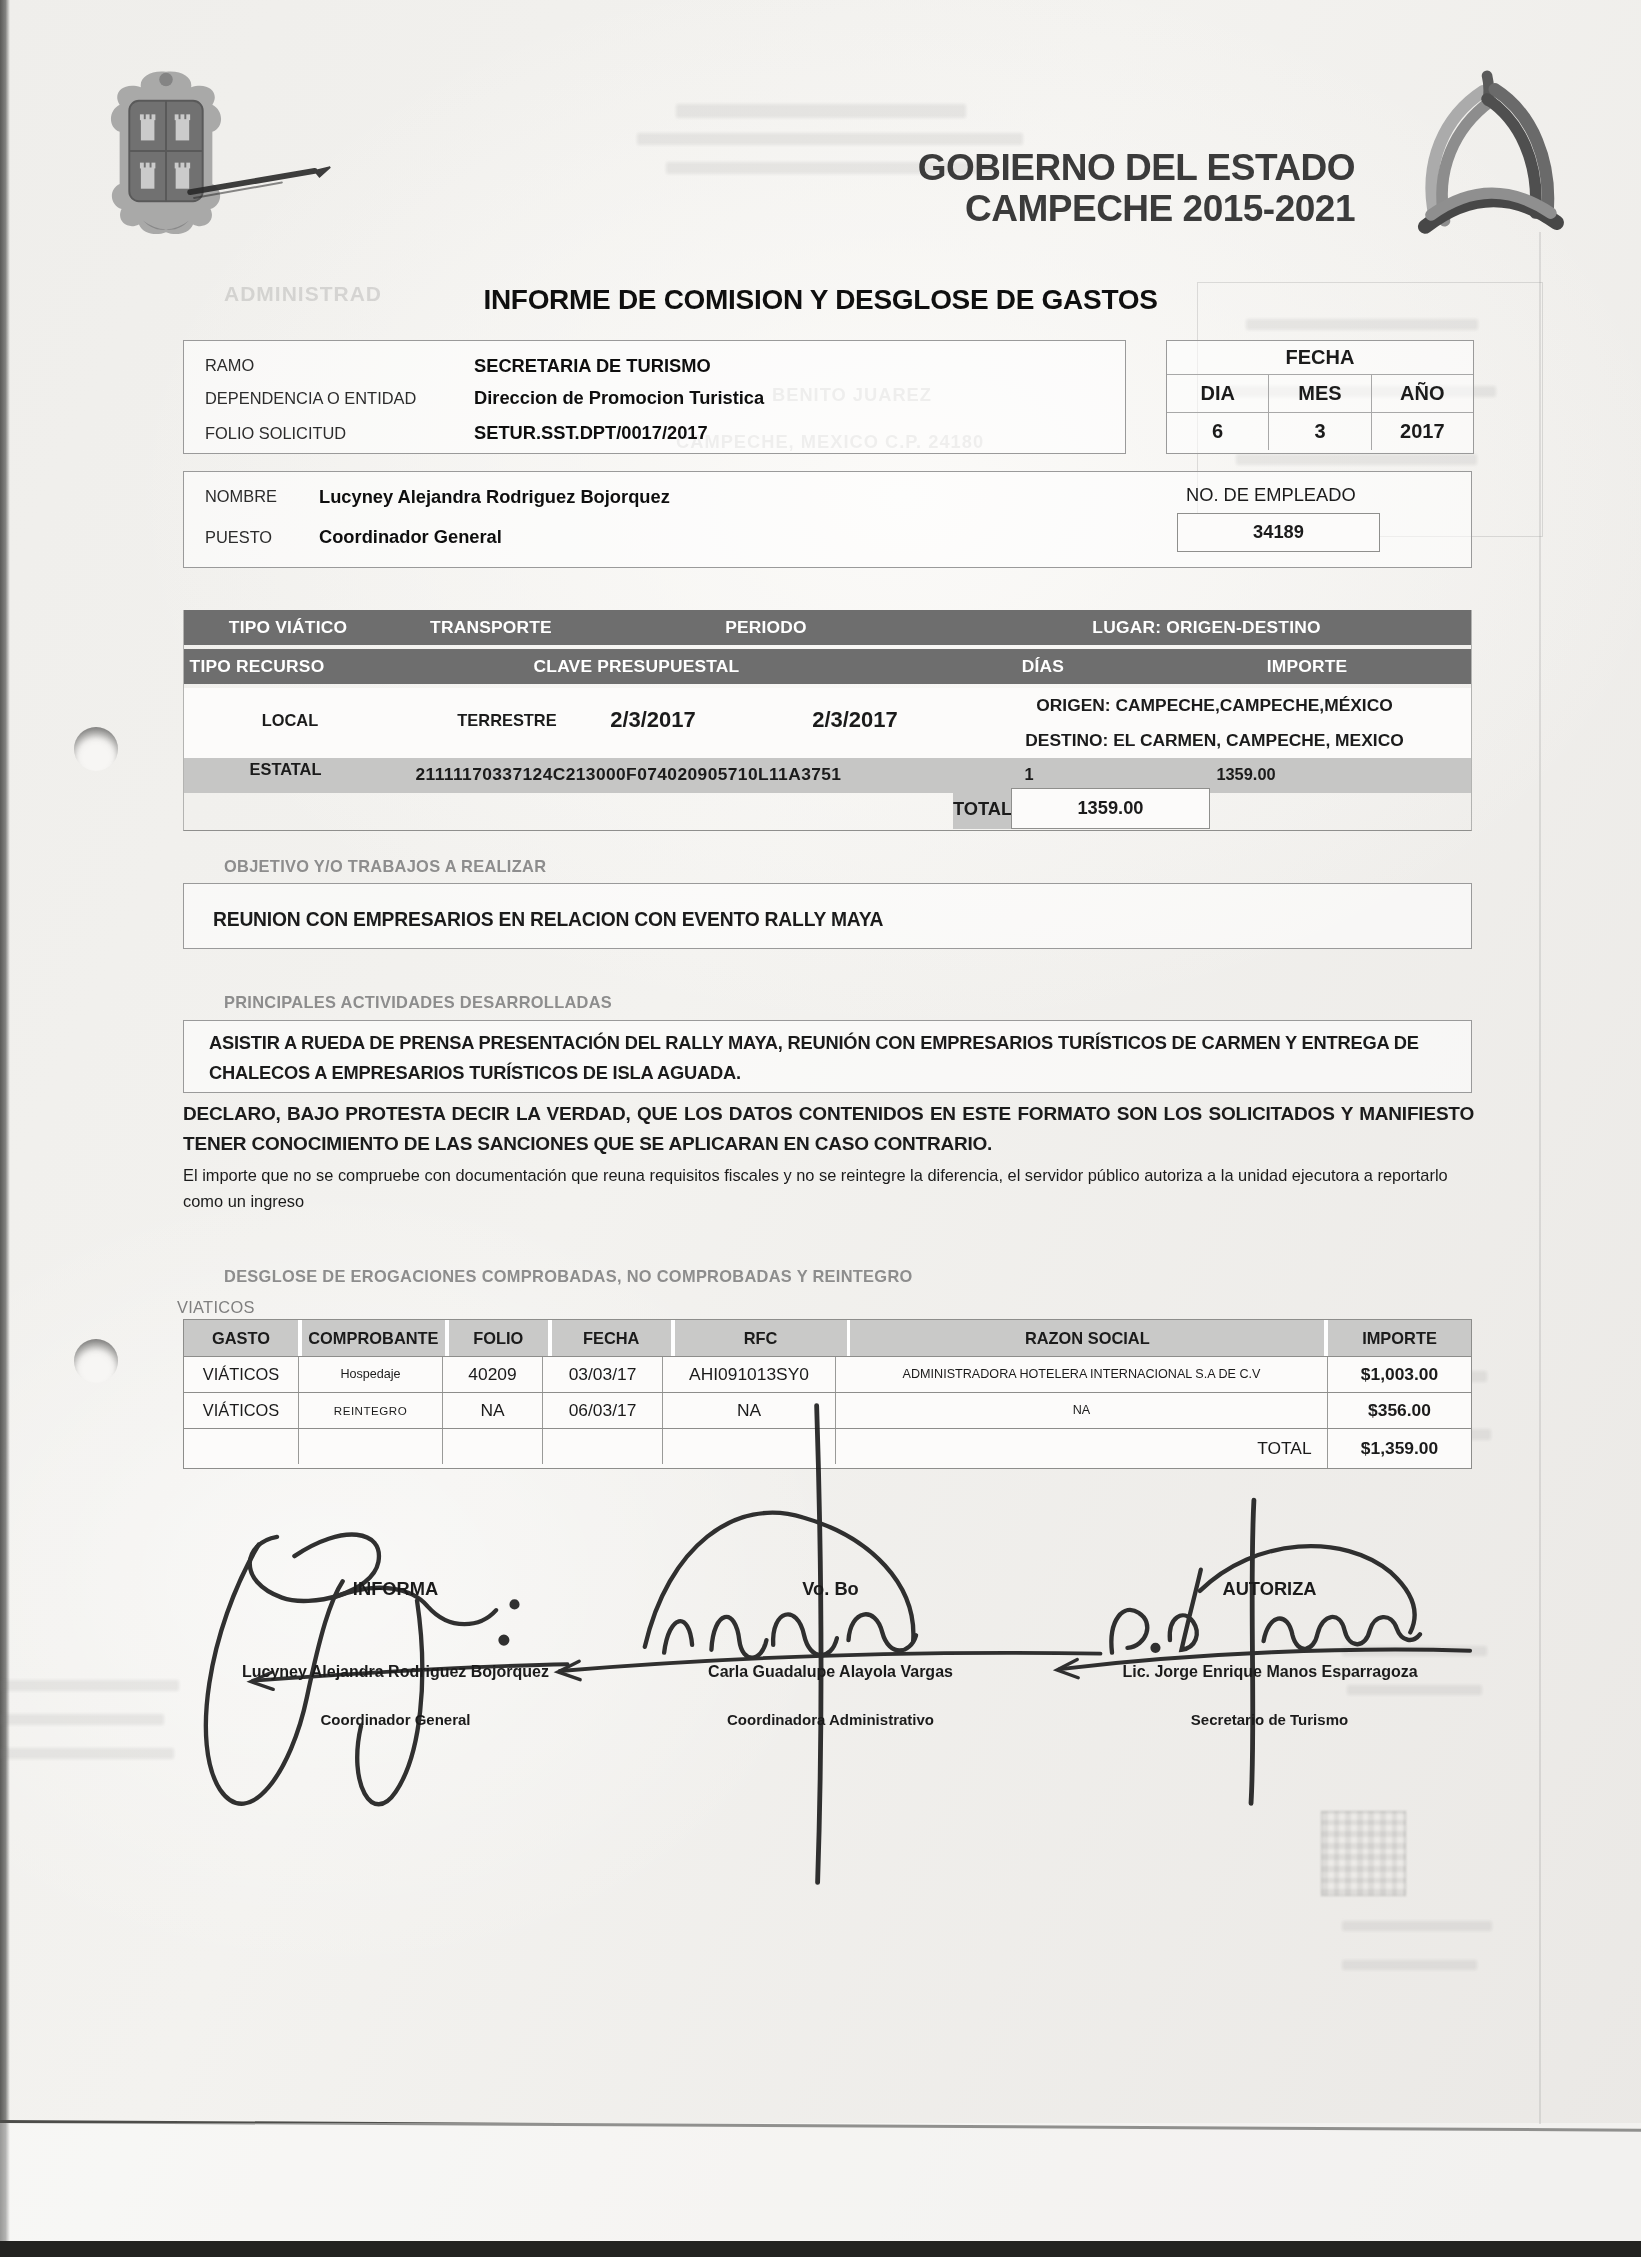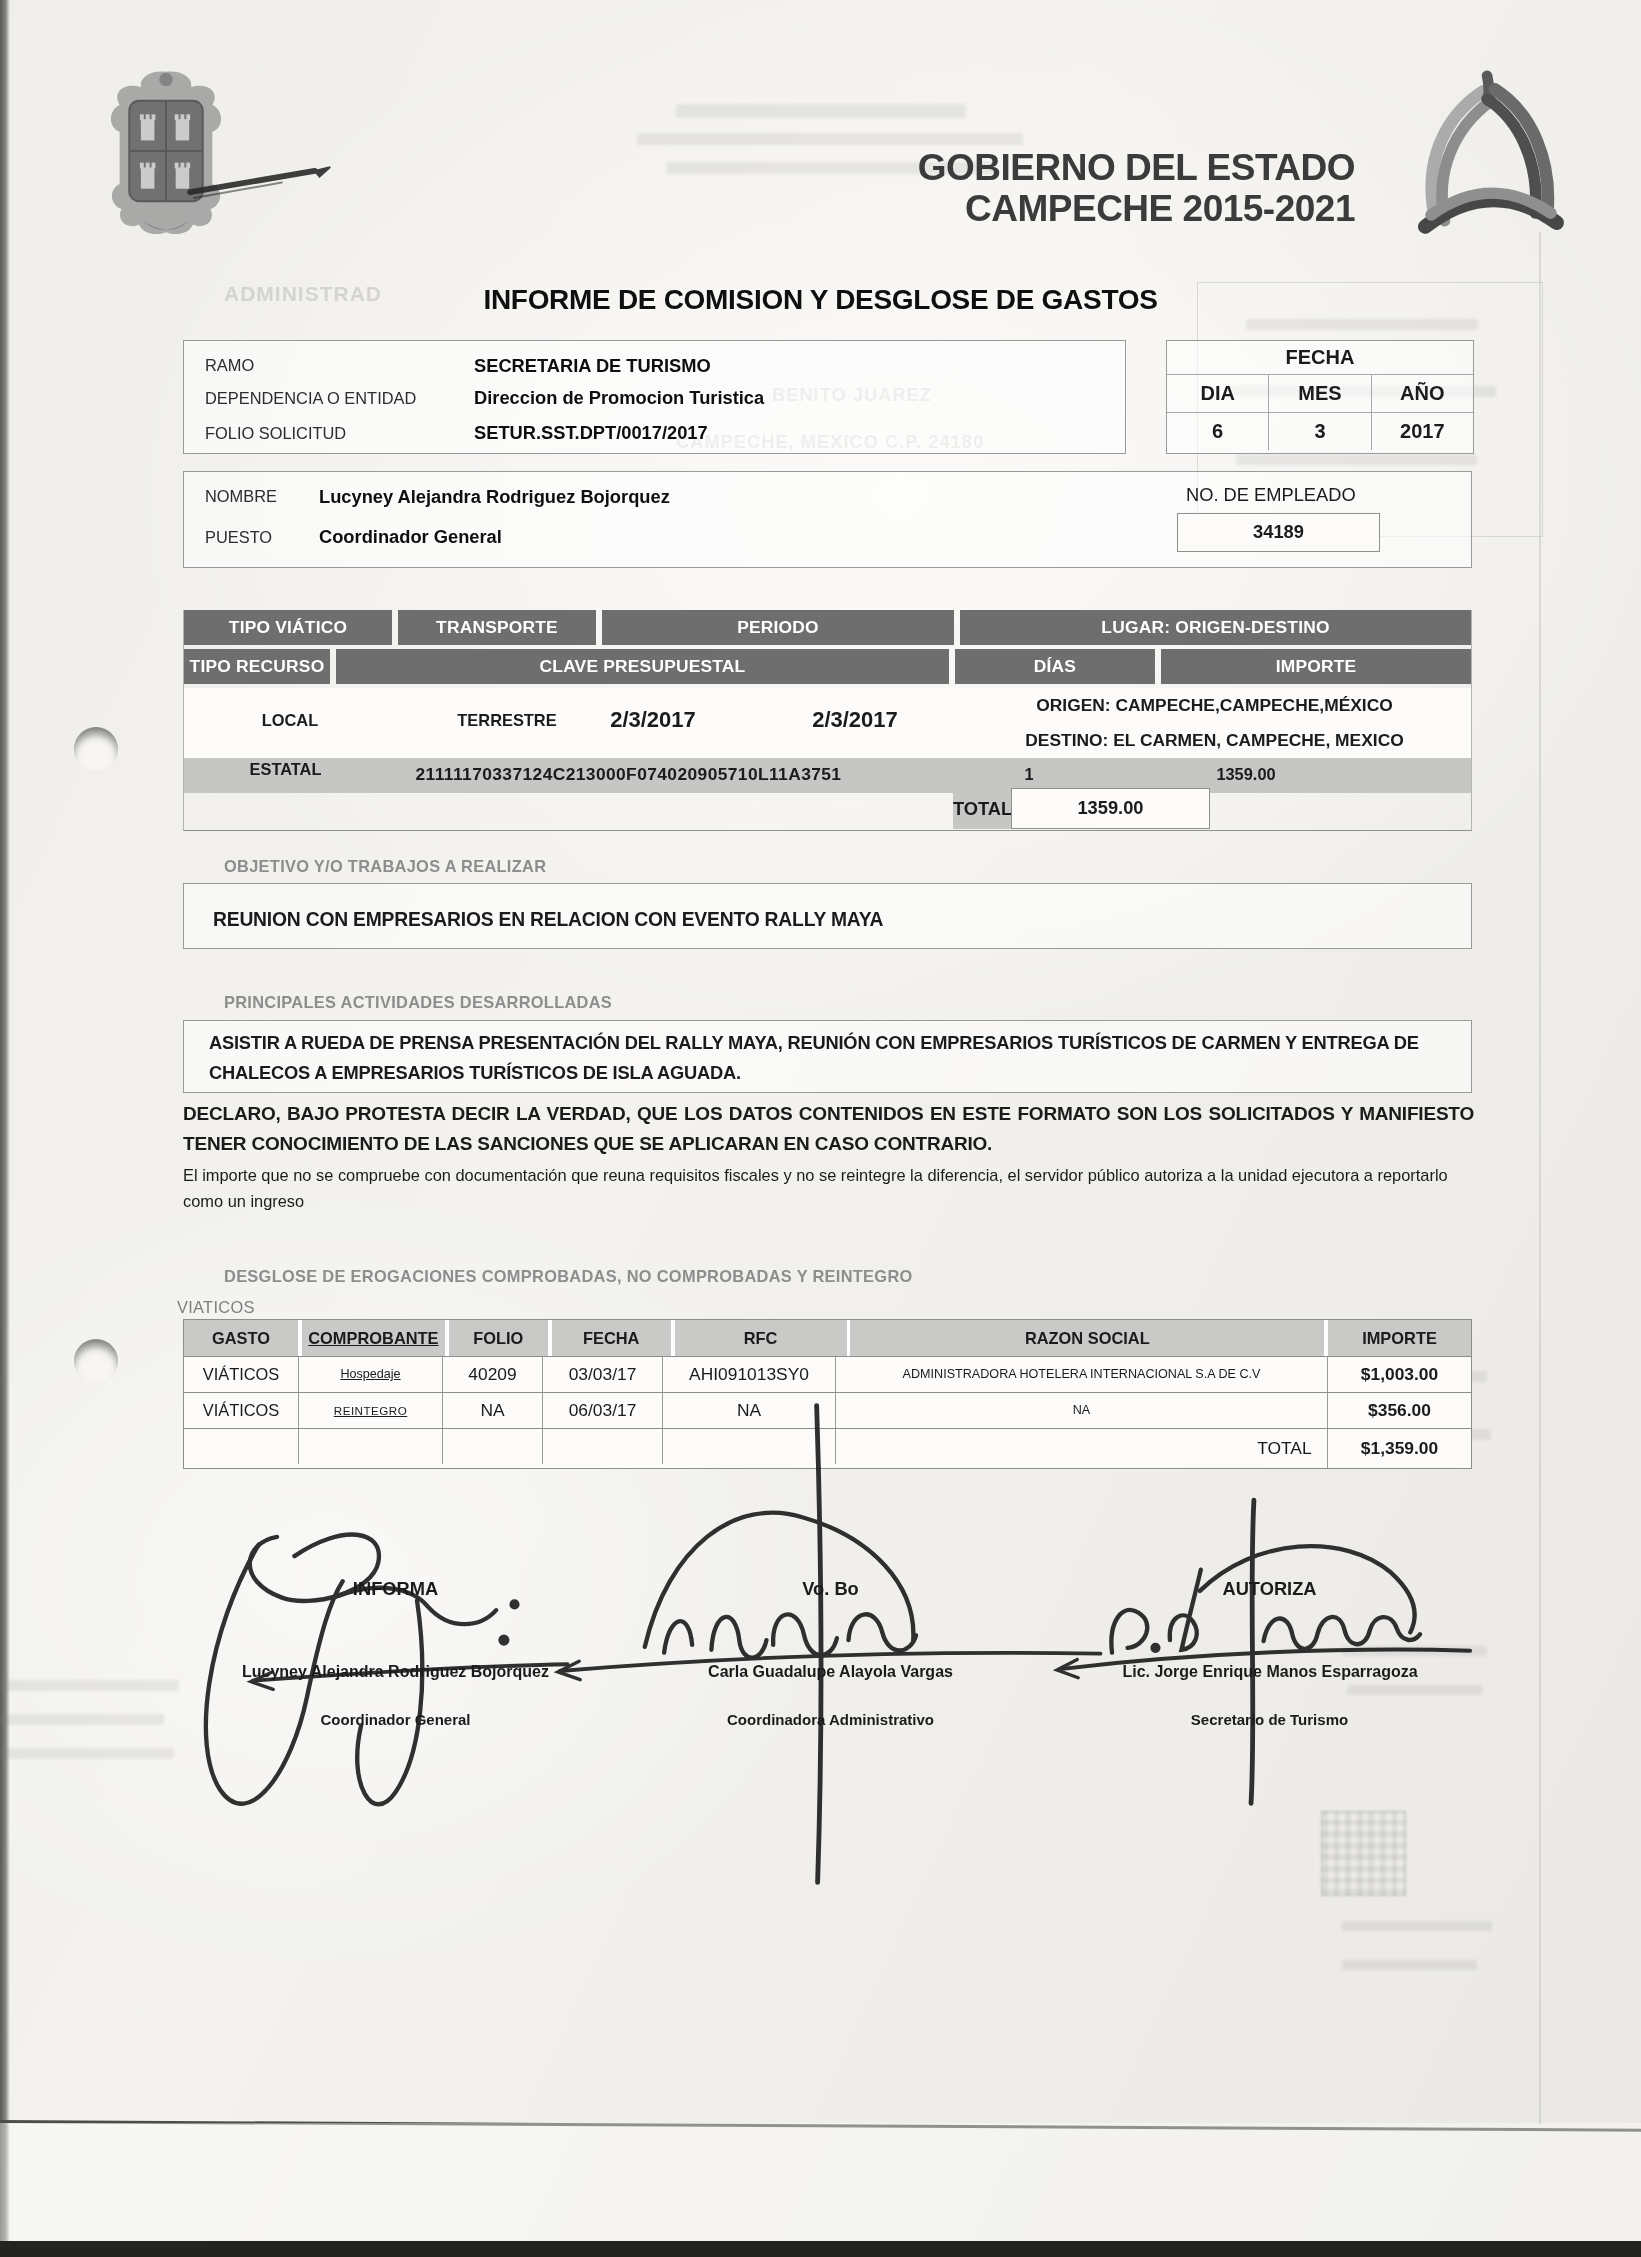"TIPO VIÁTICO" .t1 .hrow { gap: 6px -> 0 }
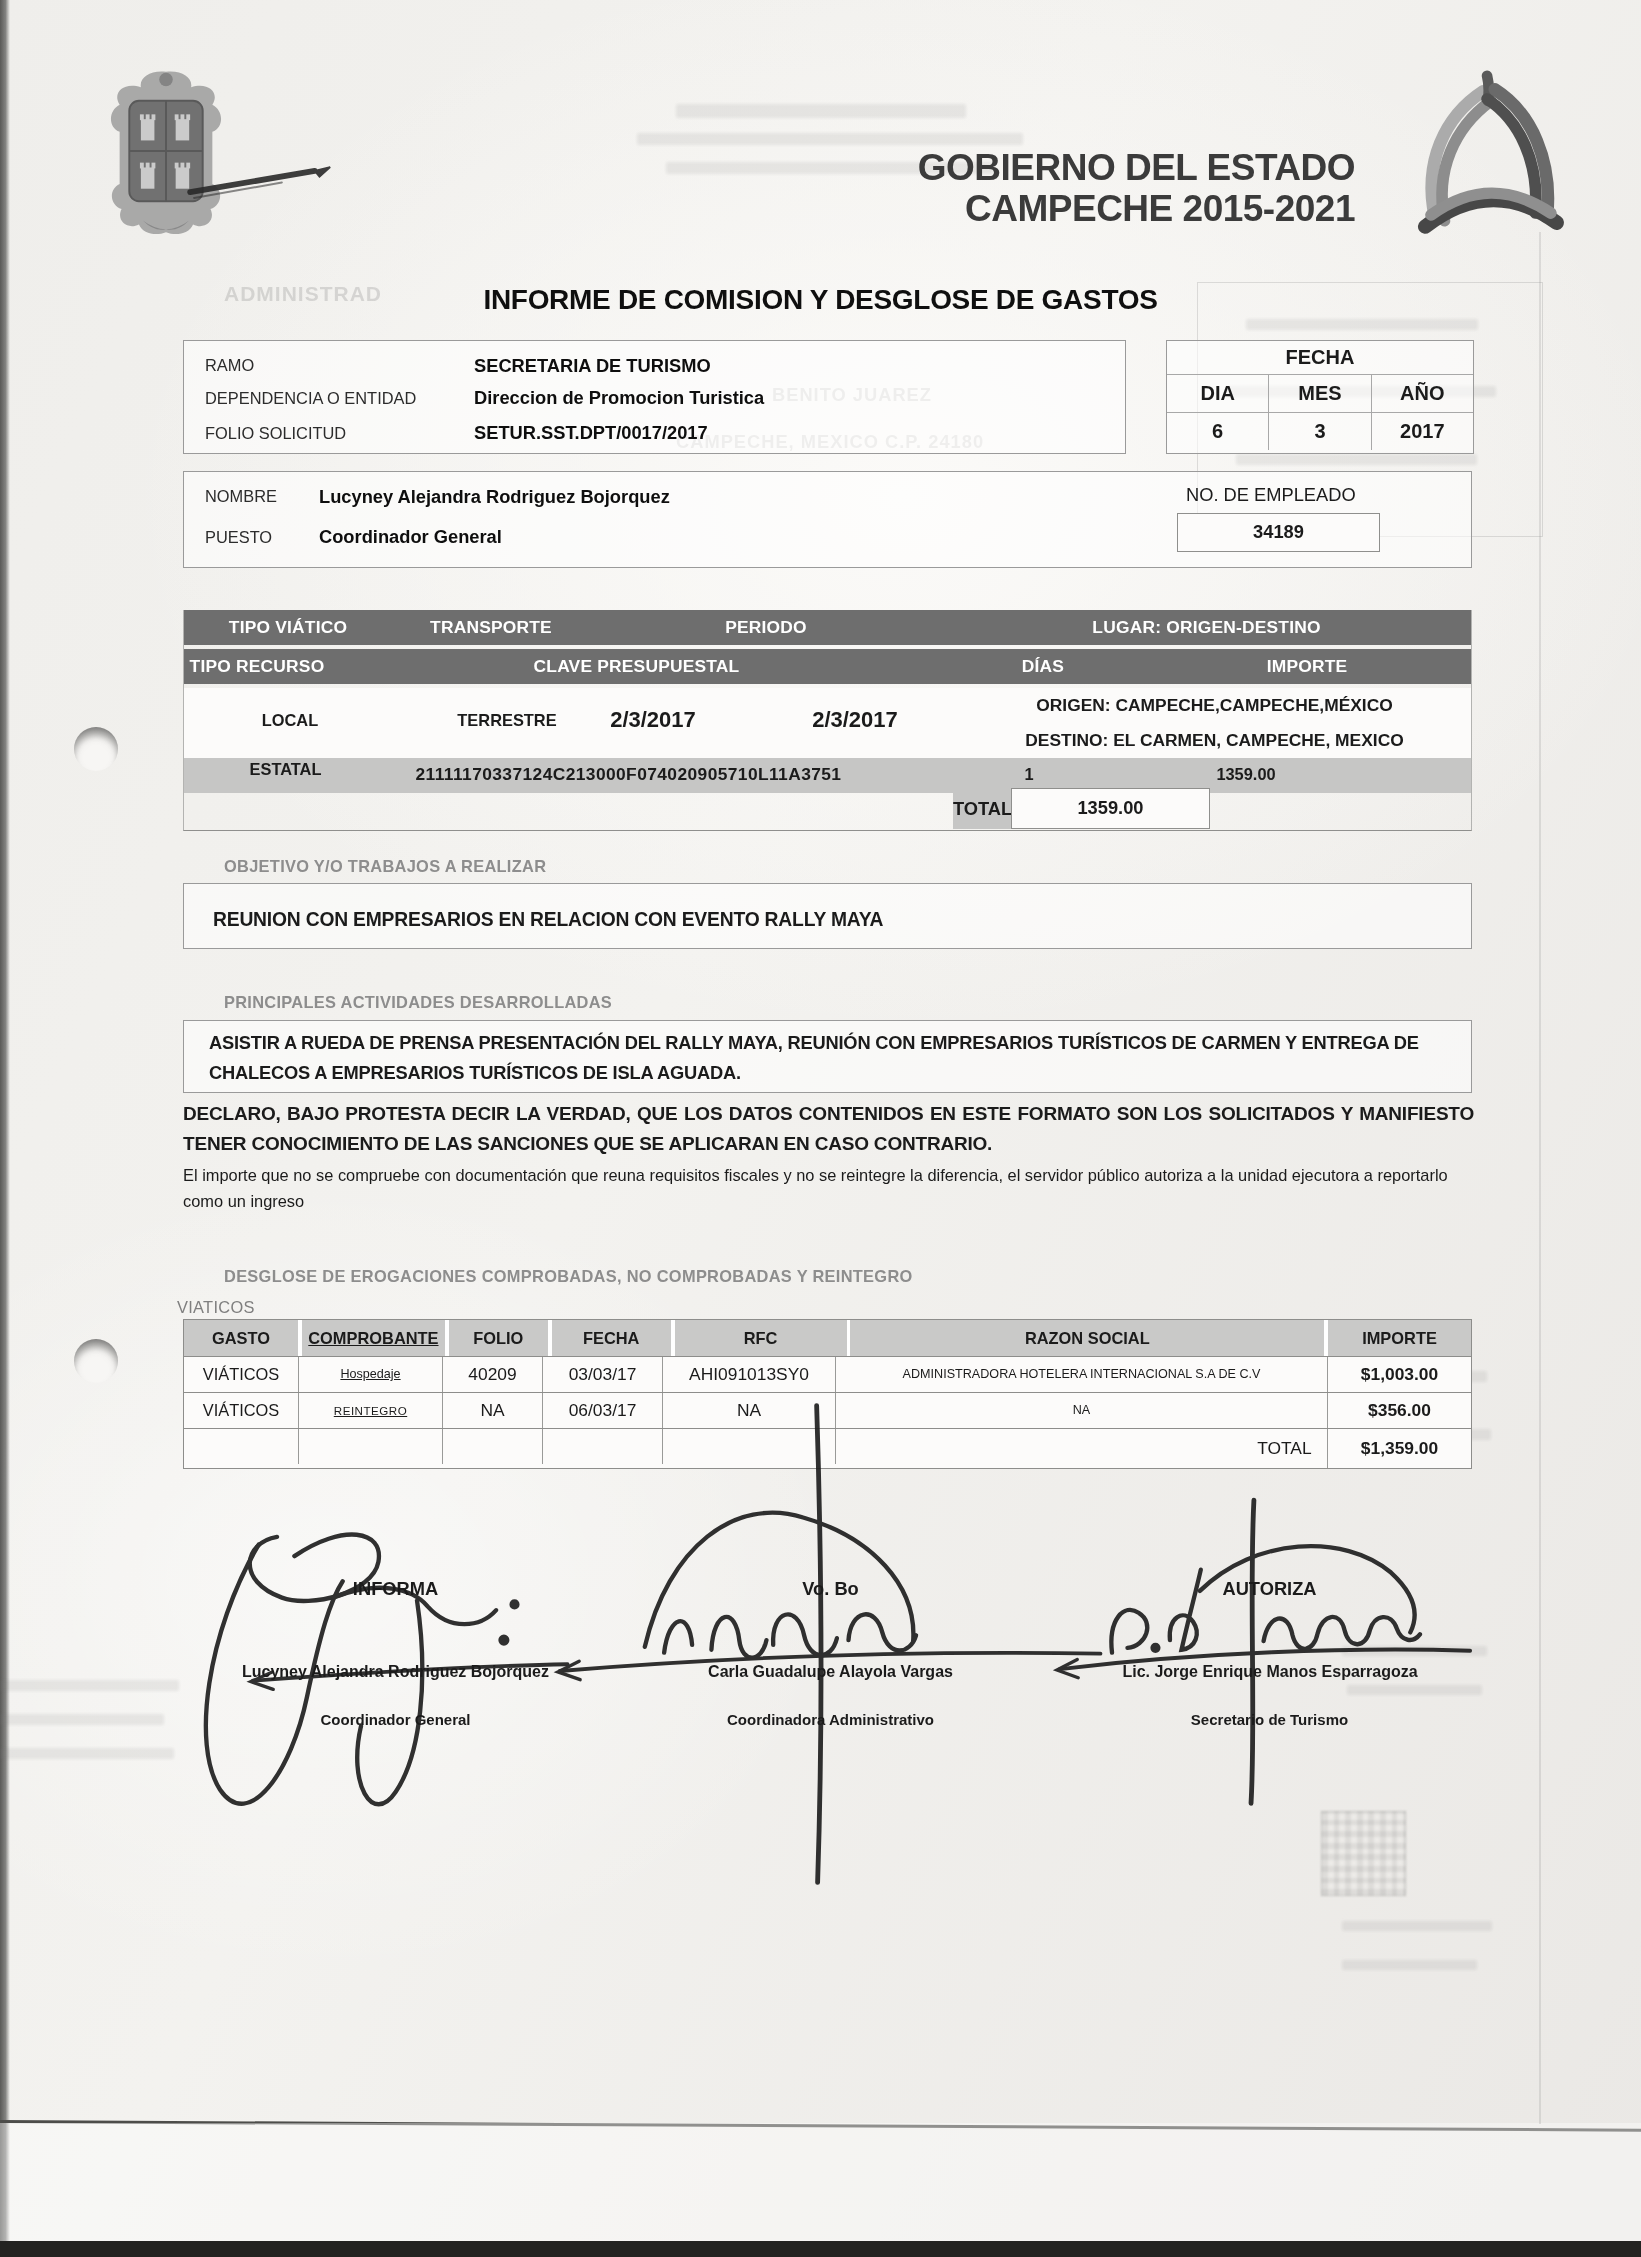"COMPROBANTE" .c-comp { text-decoration: underline -> none }
